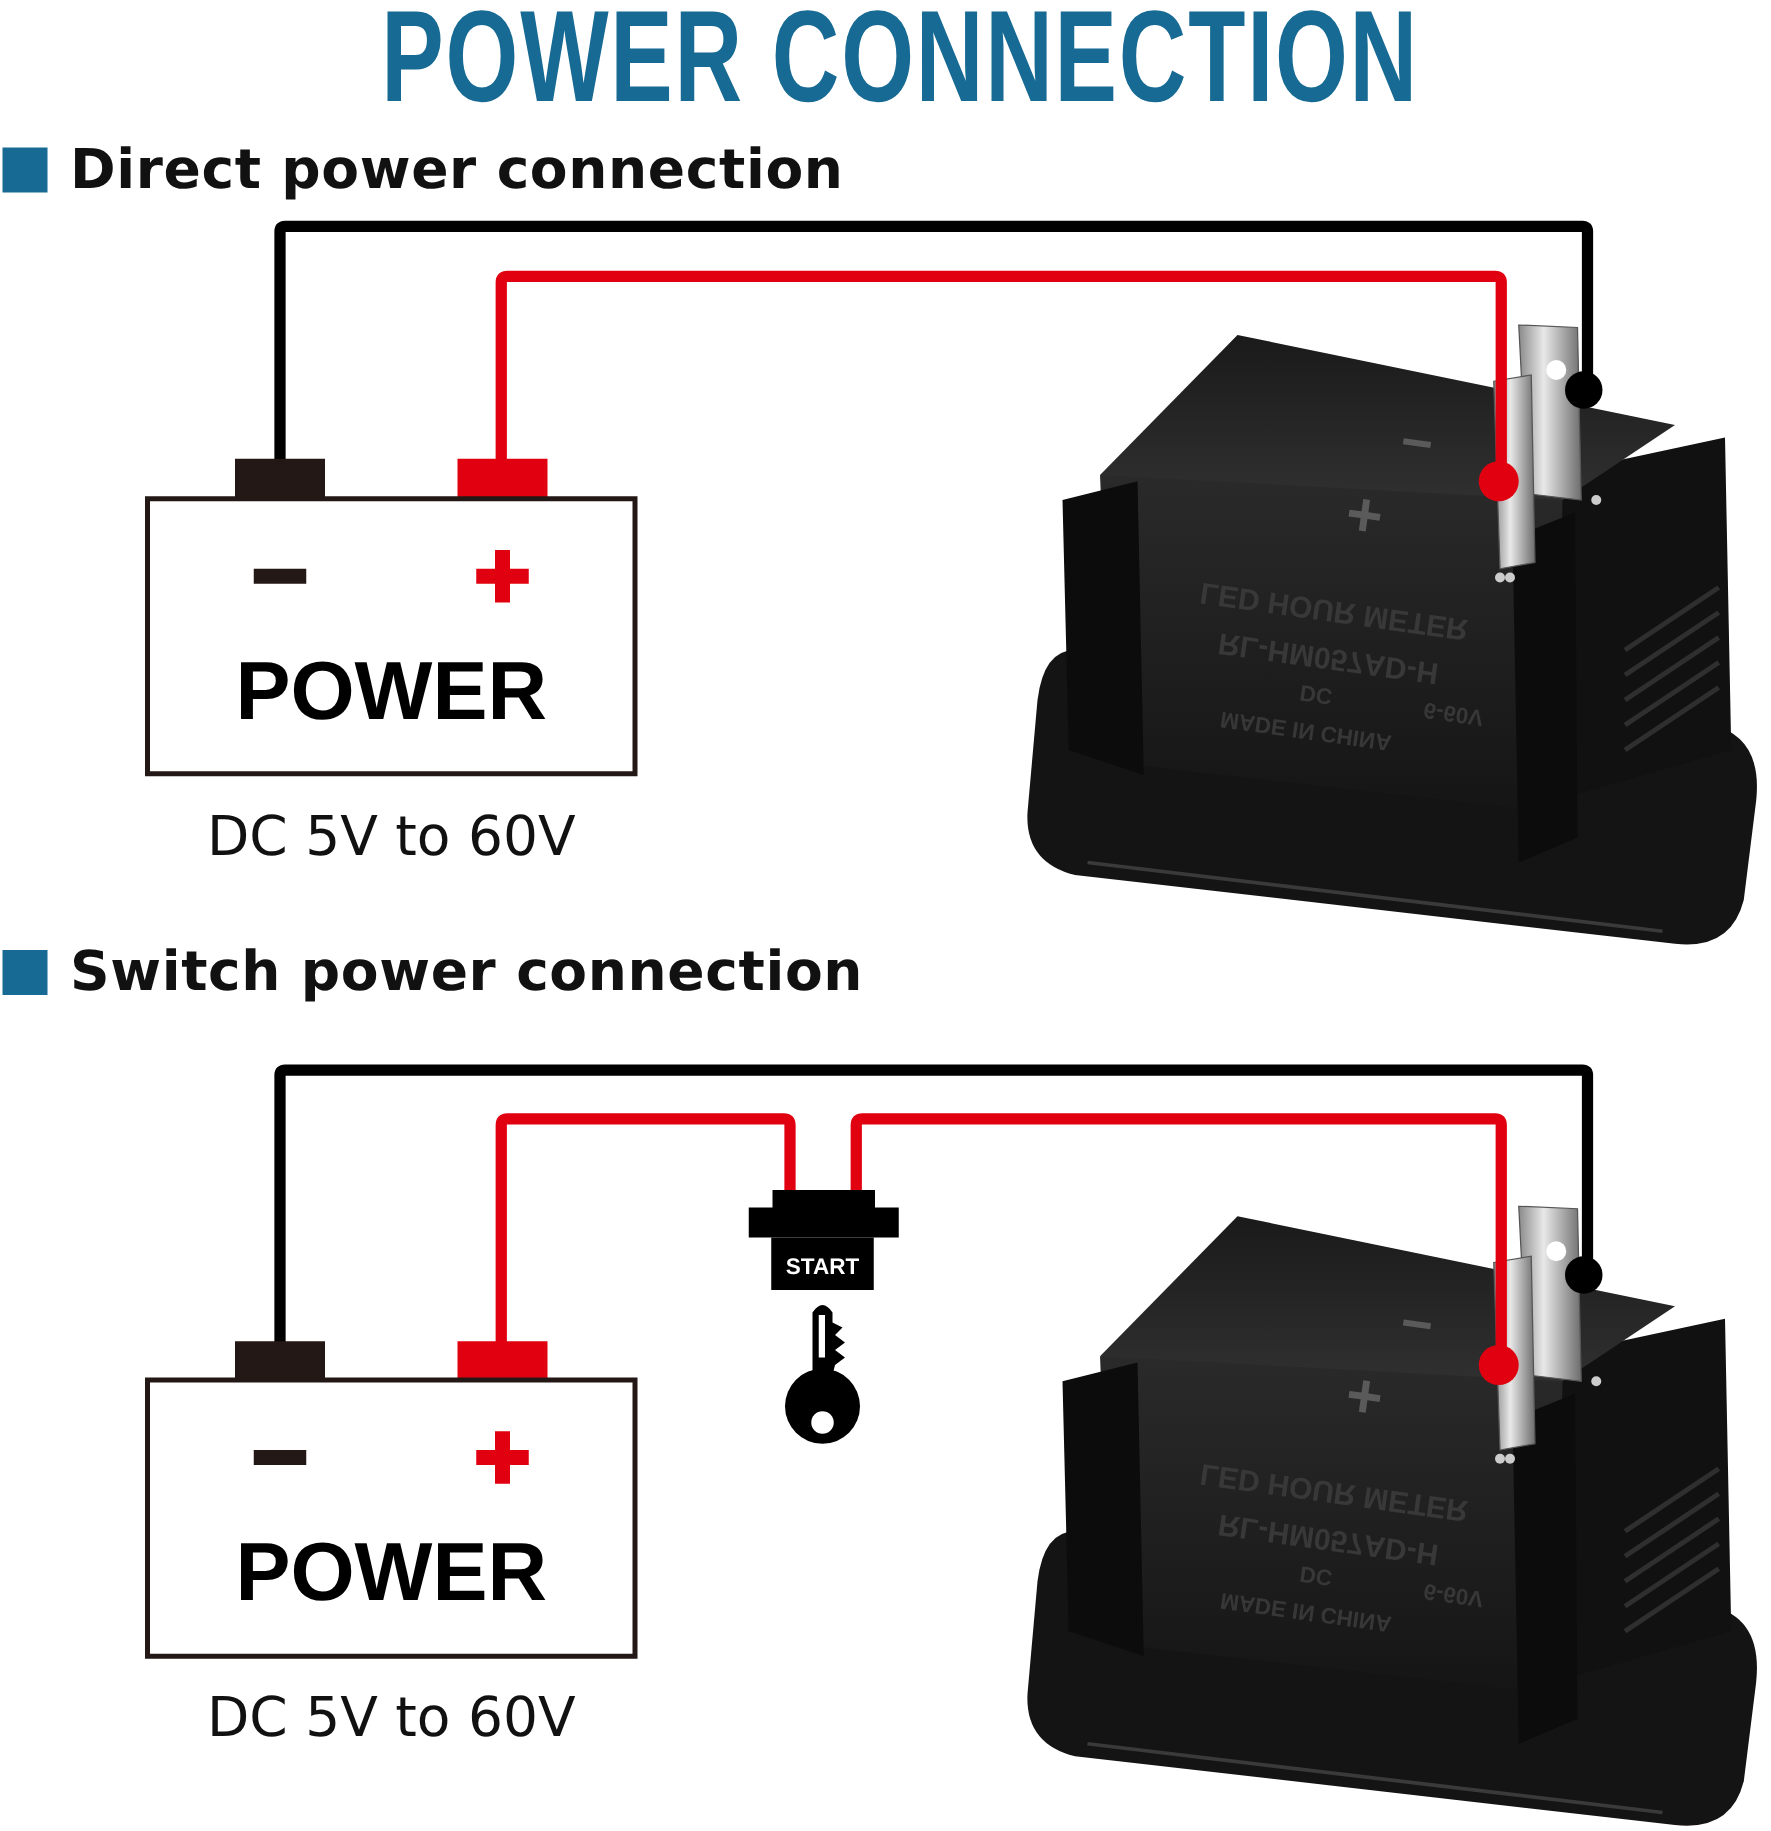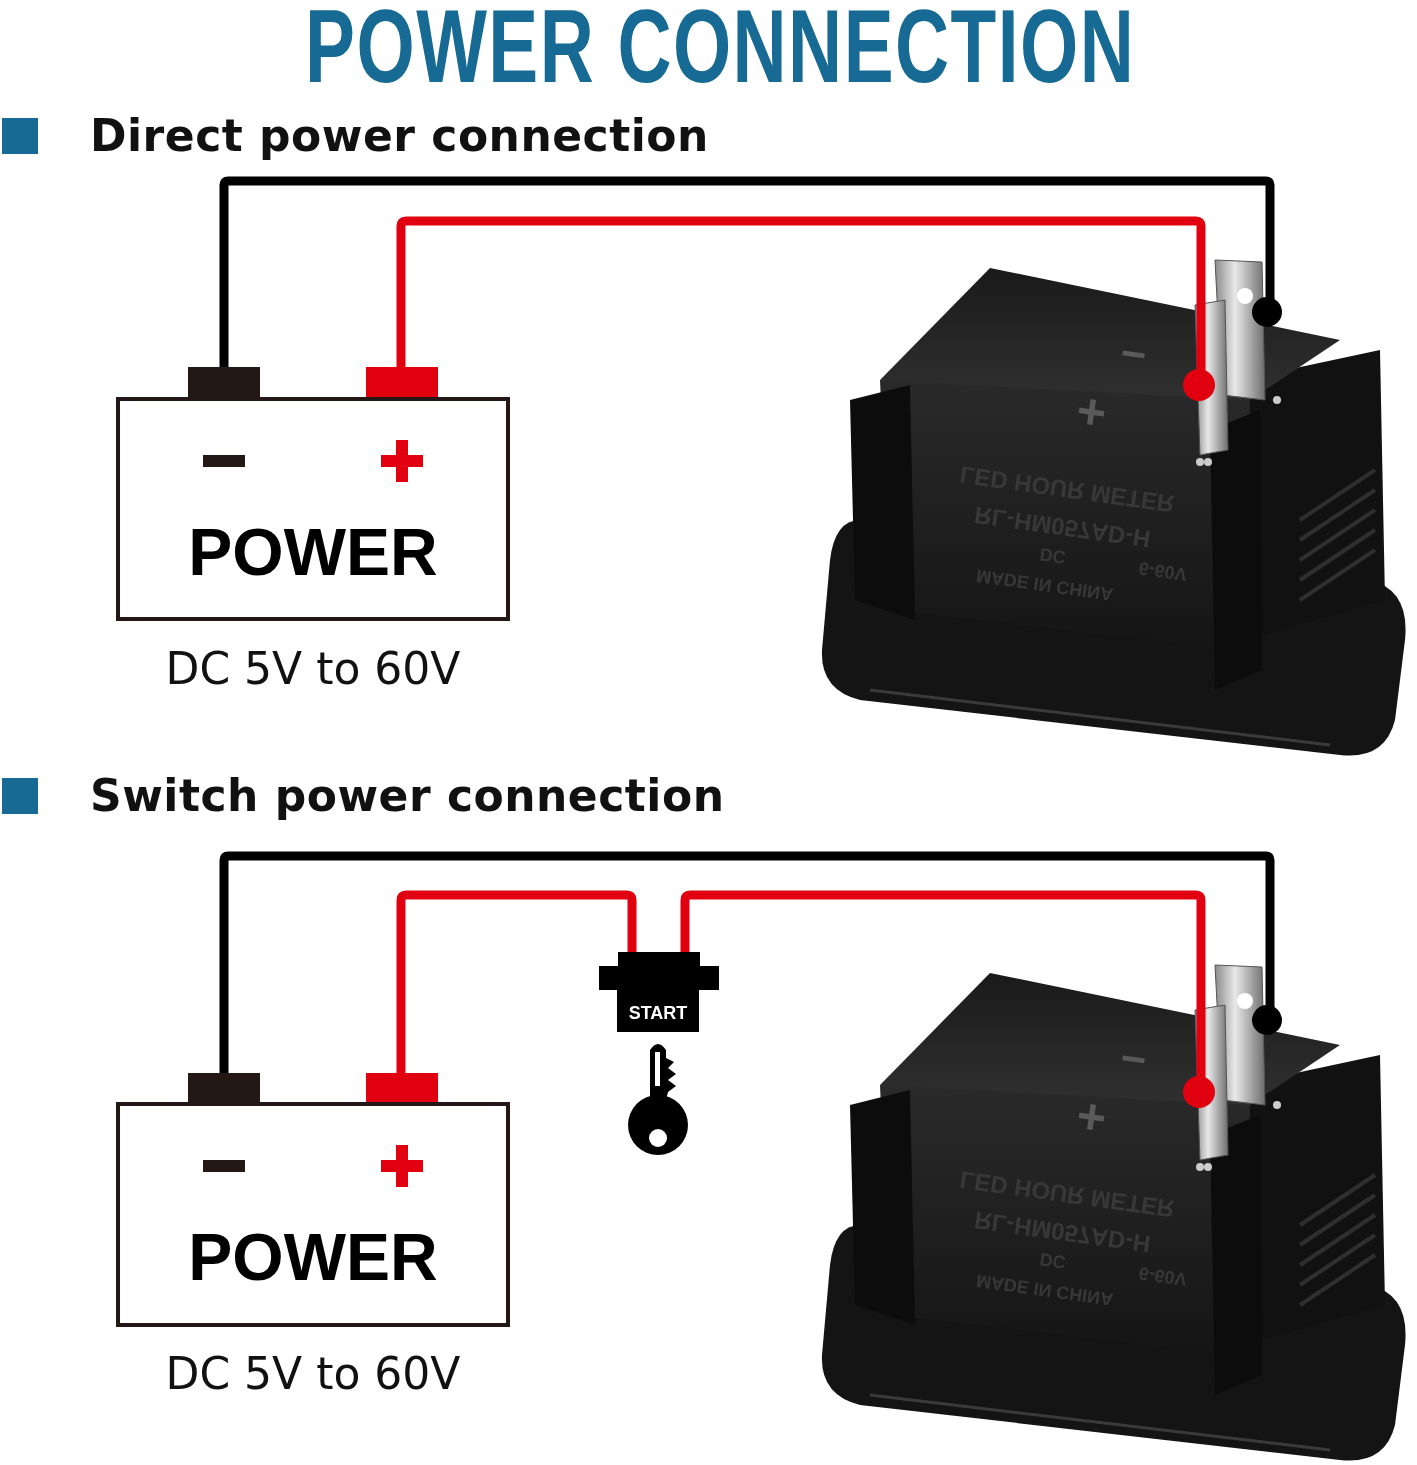"Direct power connection" .section-head .txt { margin-left: 34px -> none }
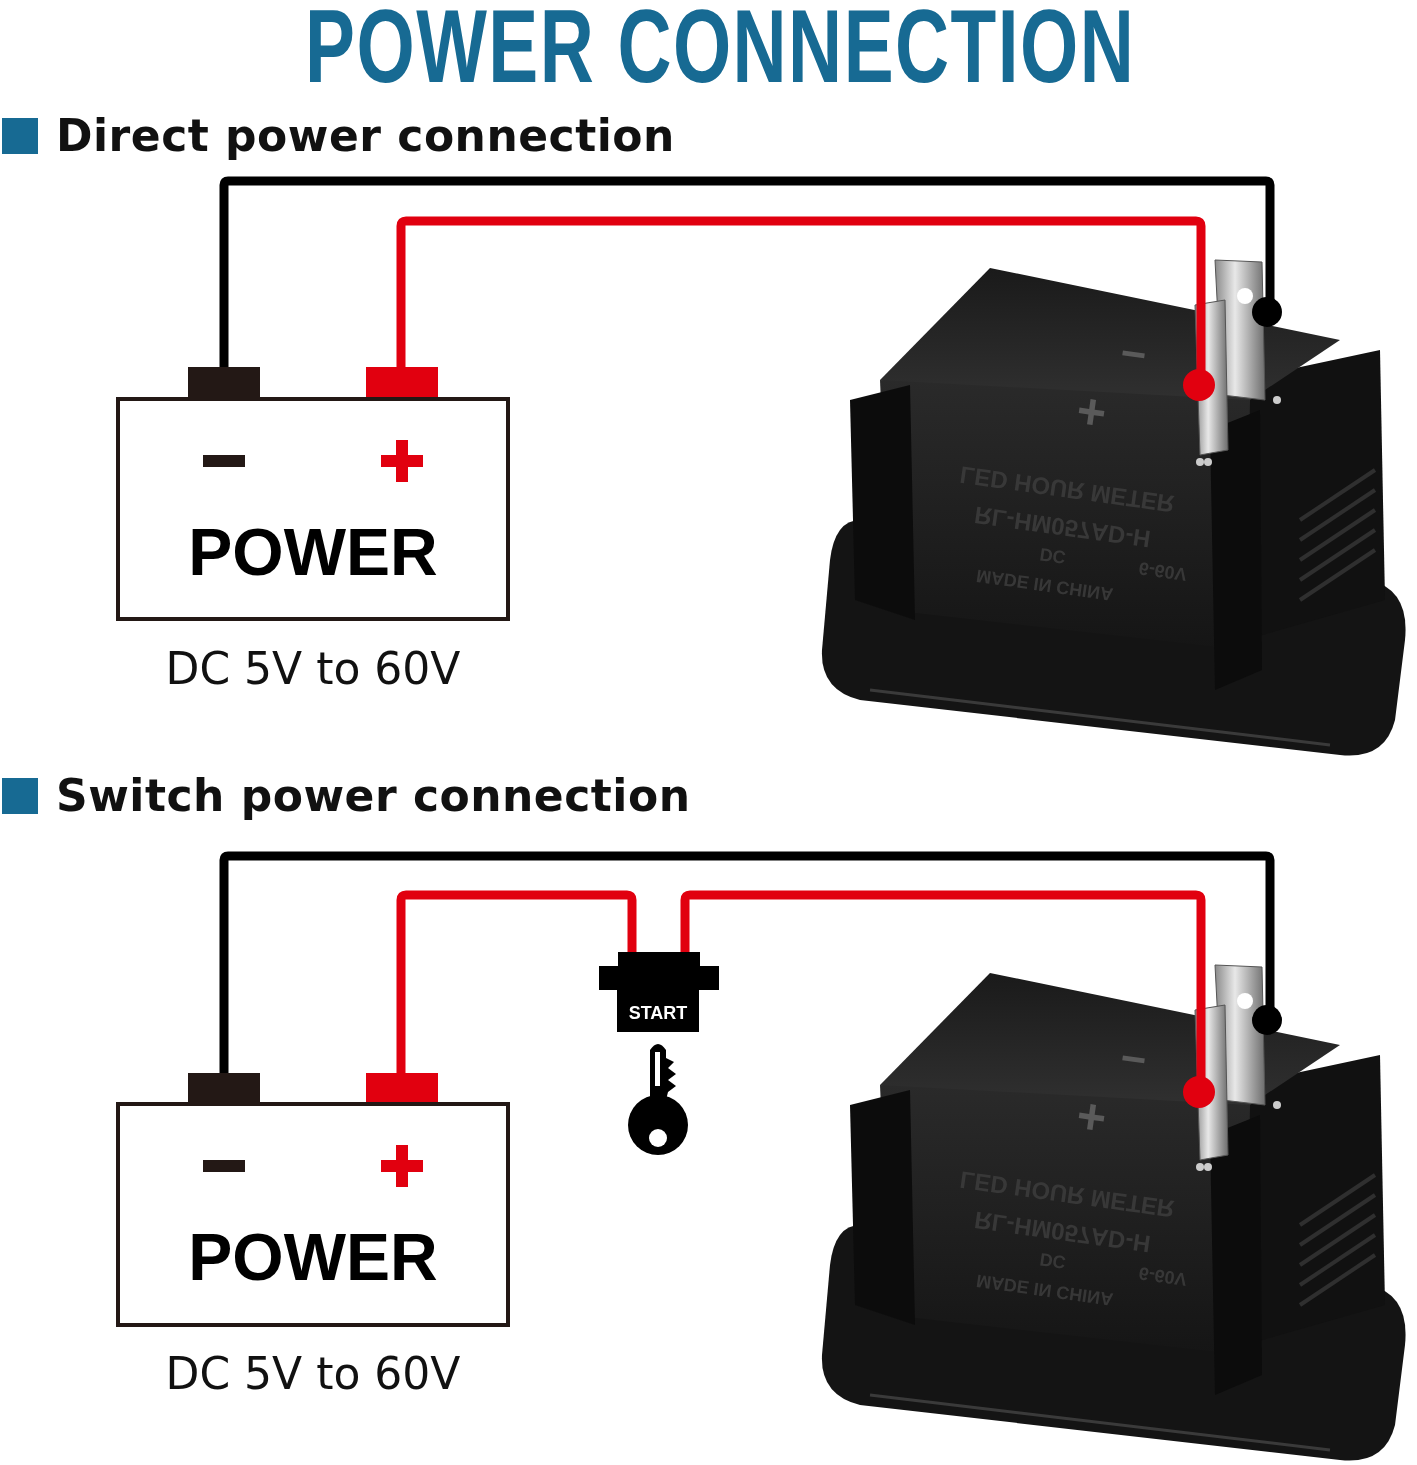"Switch power connection" div.section-head { top: 770px -> 752px }
